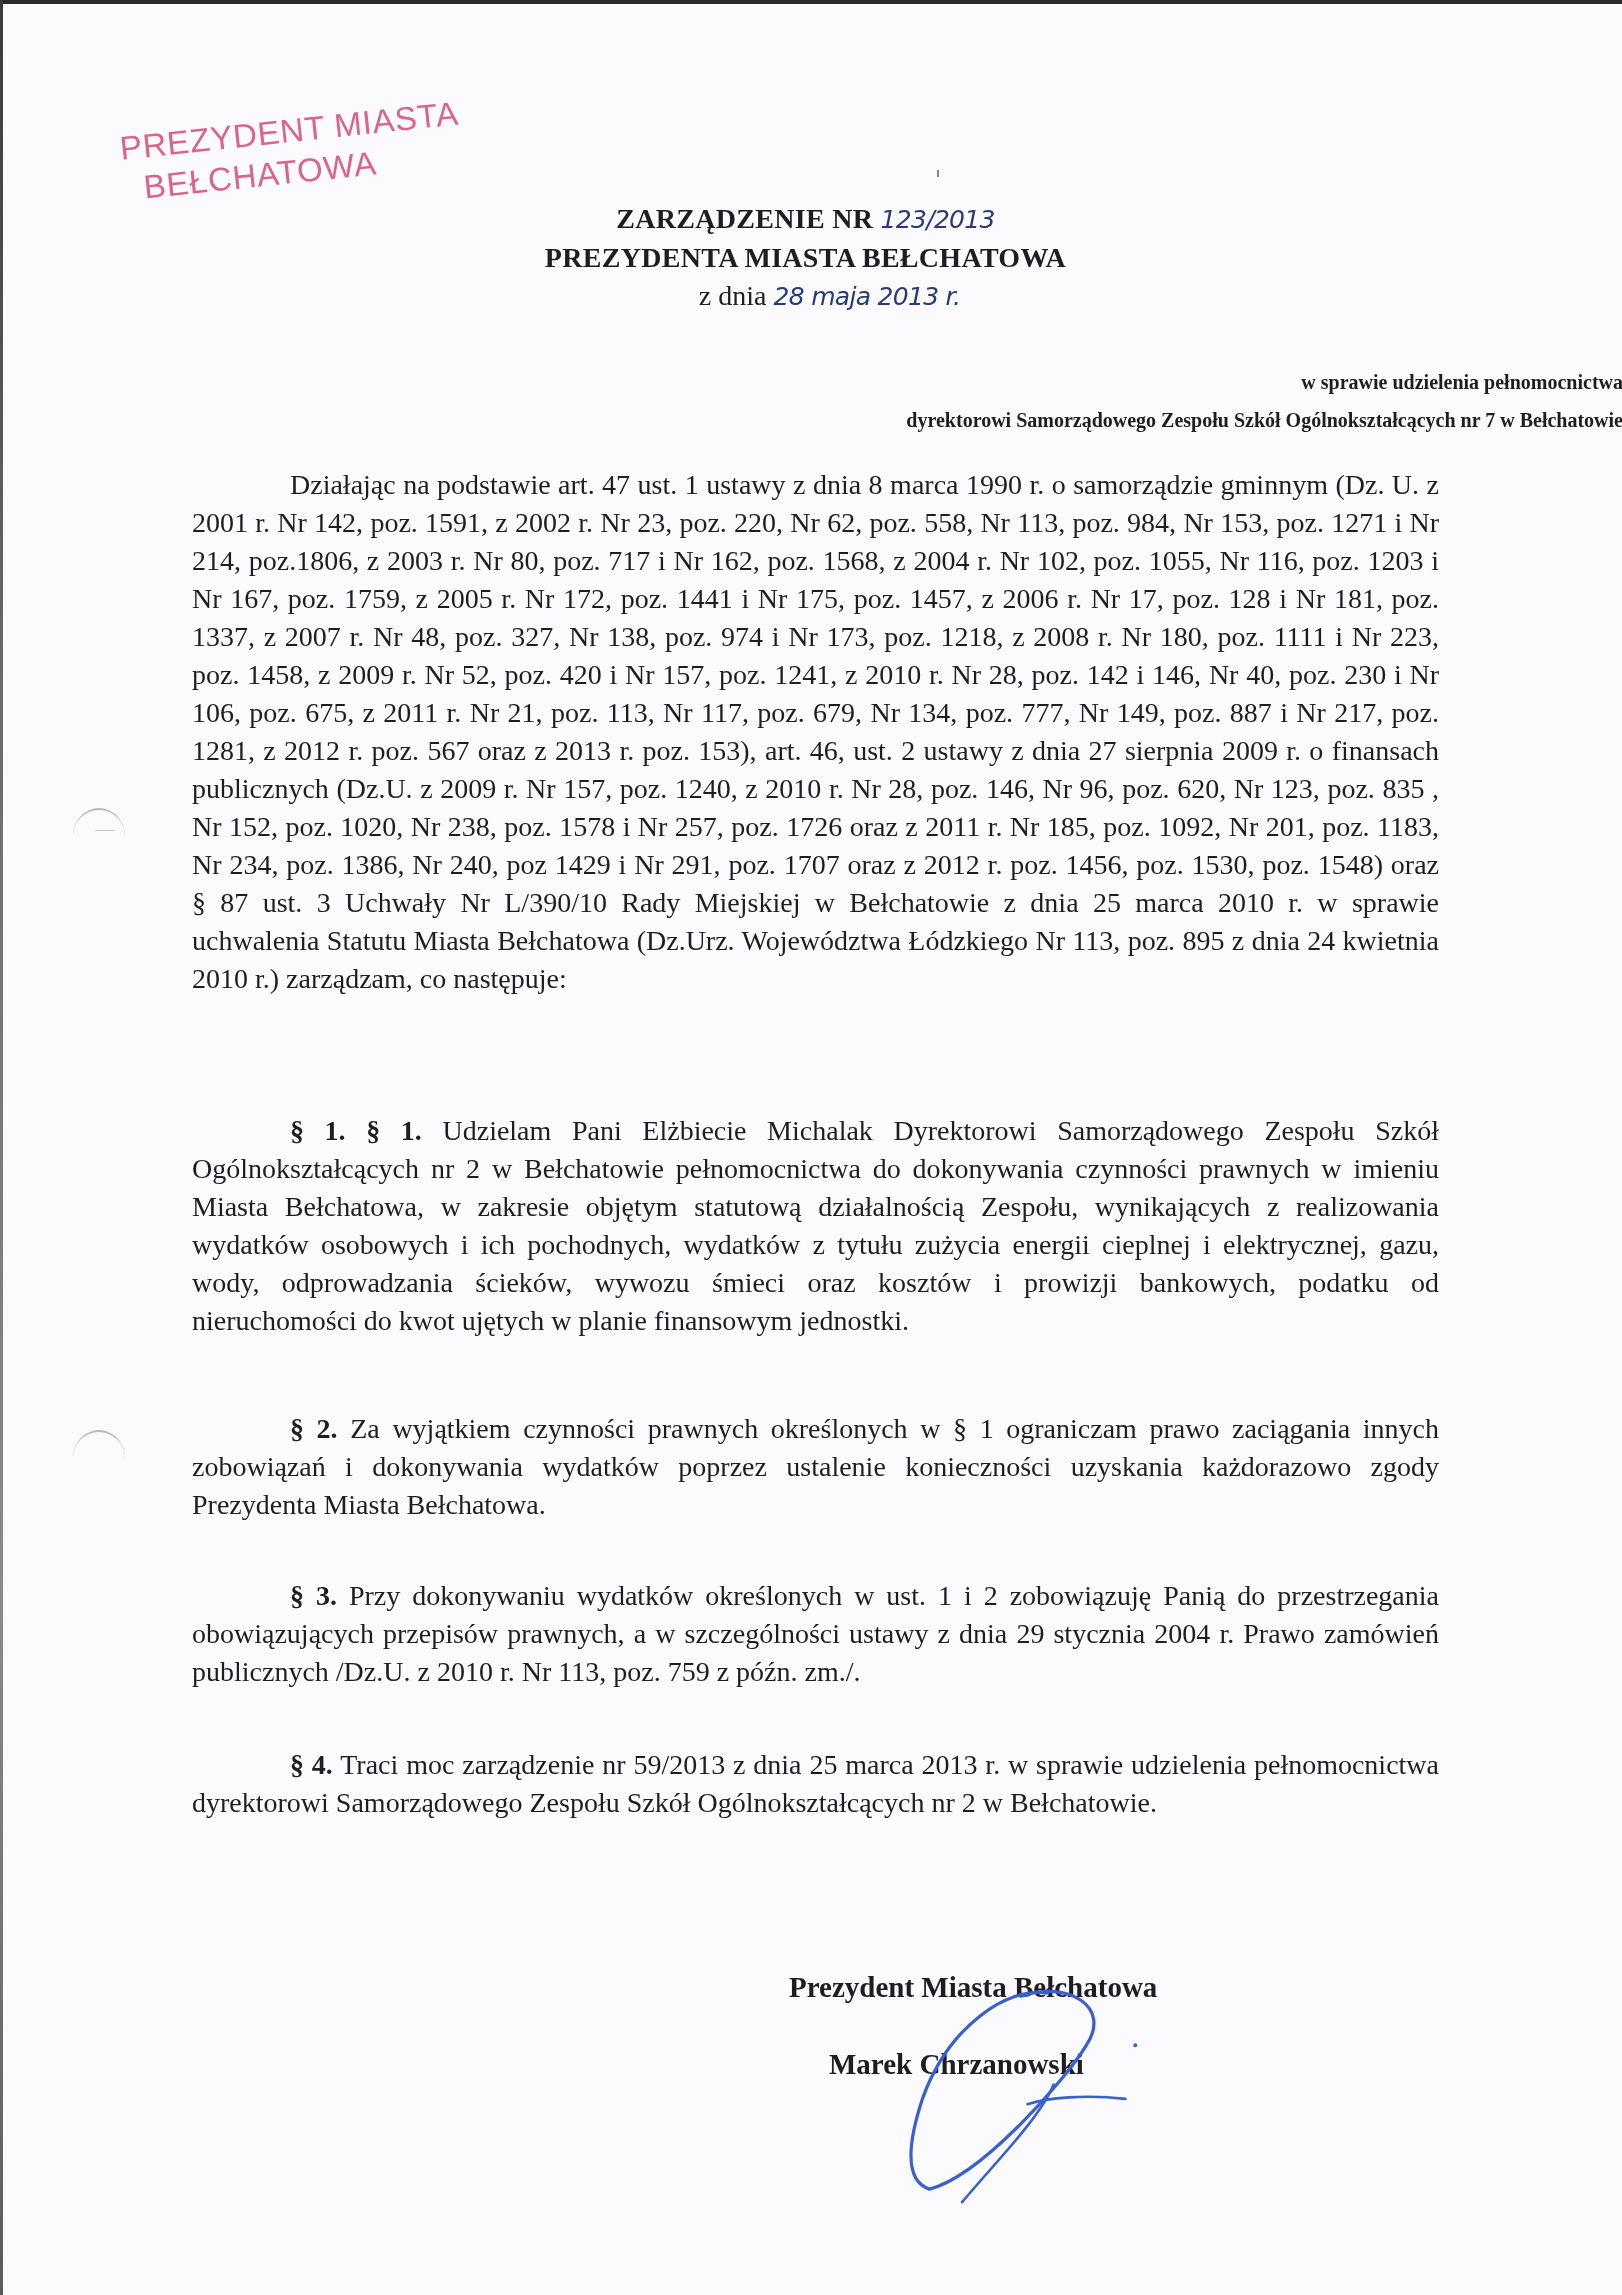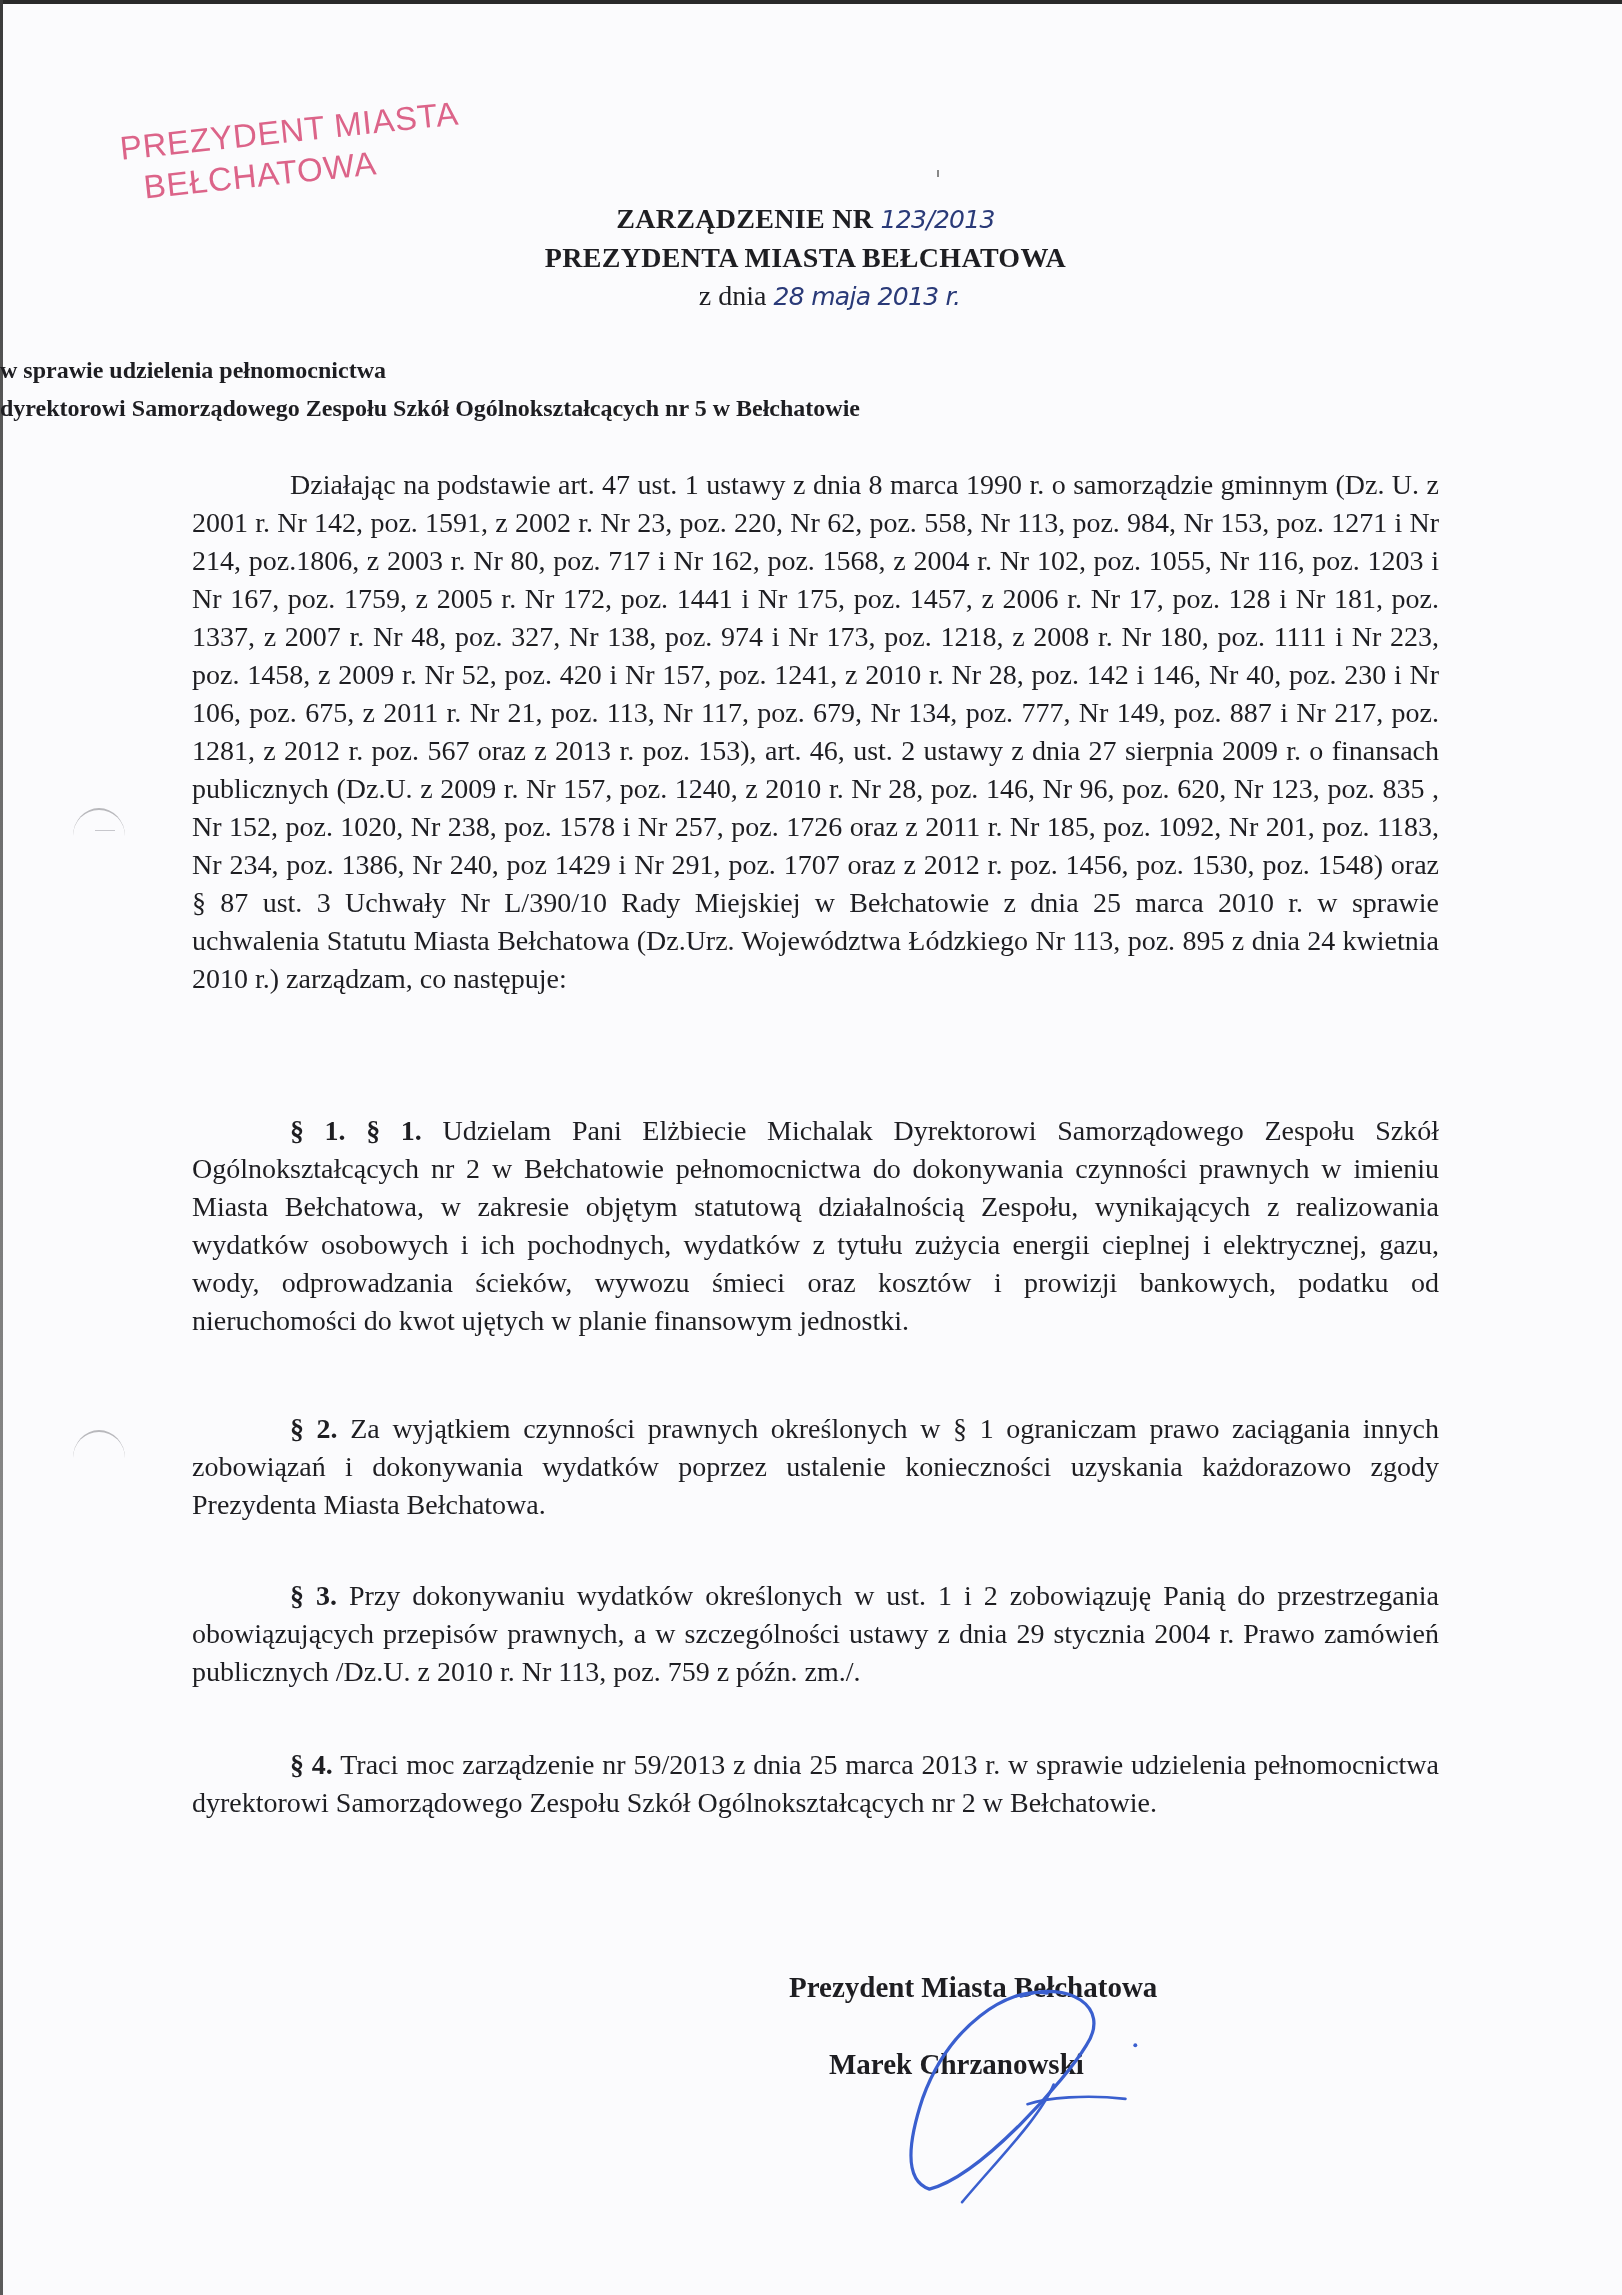"w sprawie udzielenia pełnomocnictwa" .subject { font-size: 24px -> 20px; text-align: left -> right; top: 351px -> 363px }
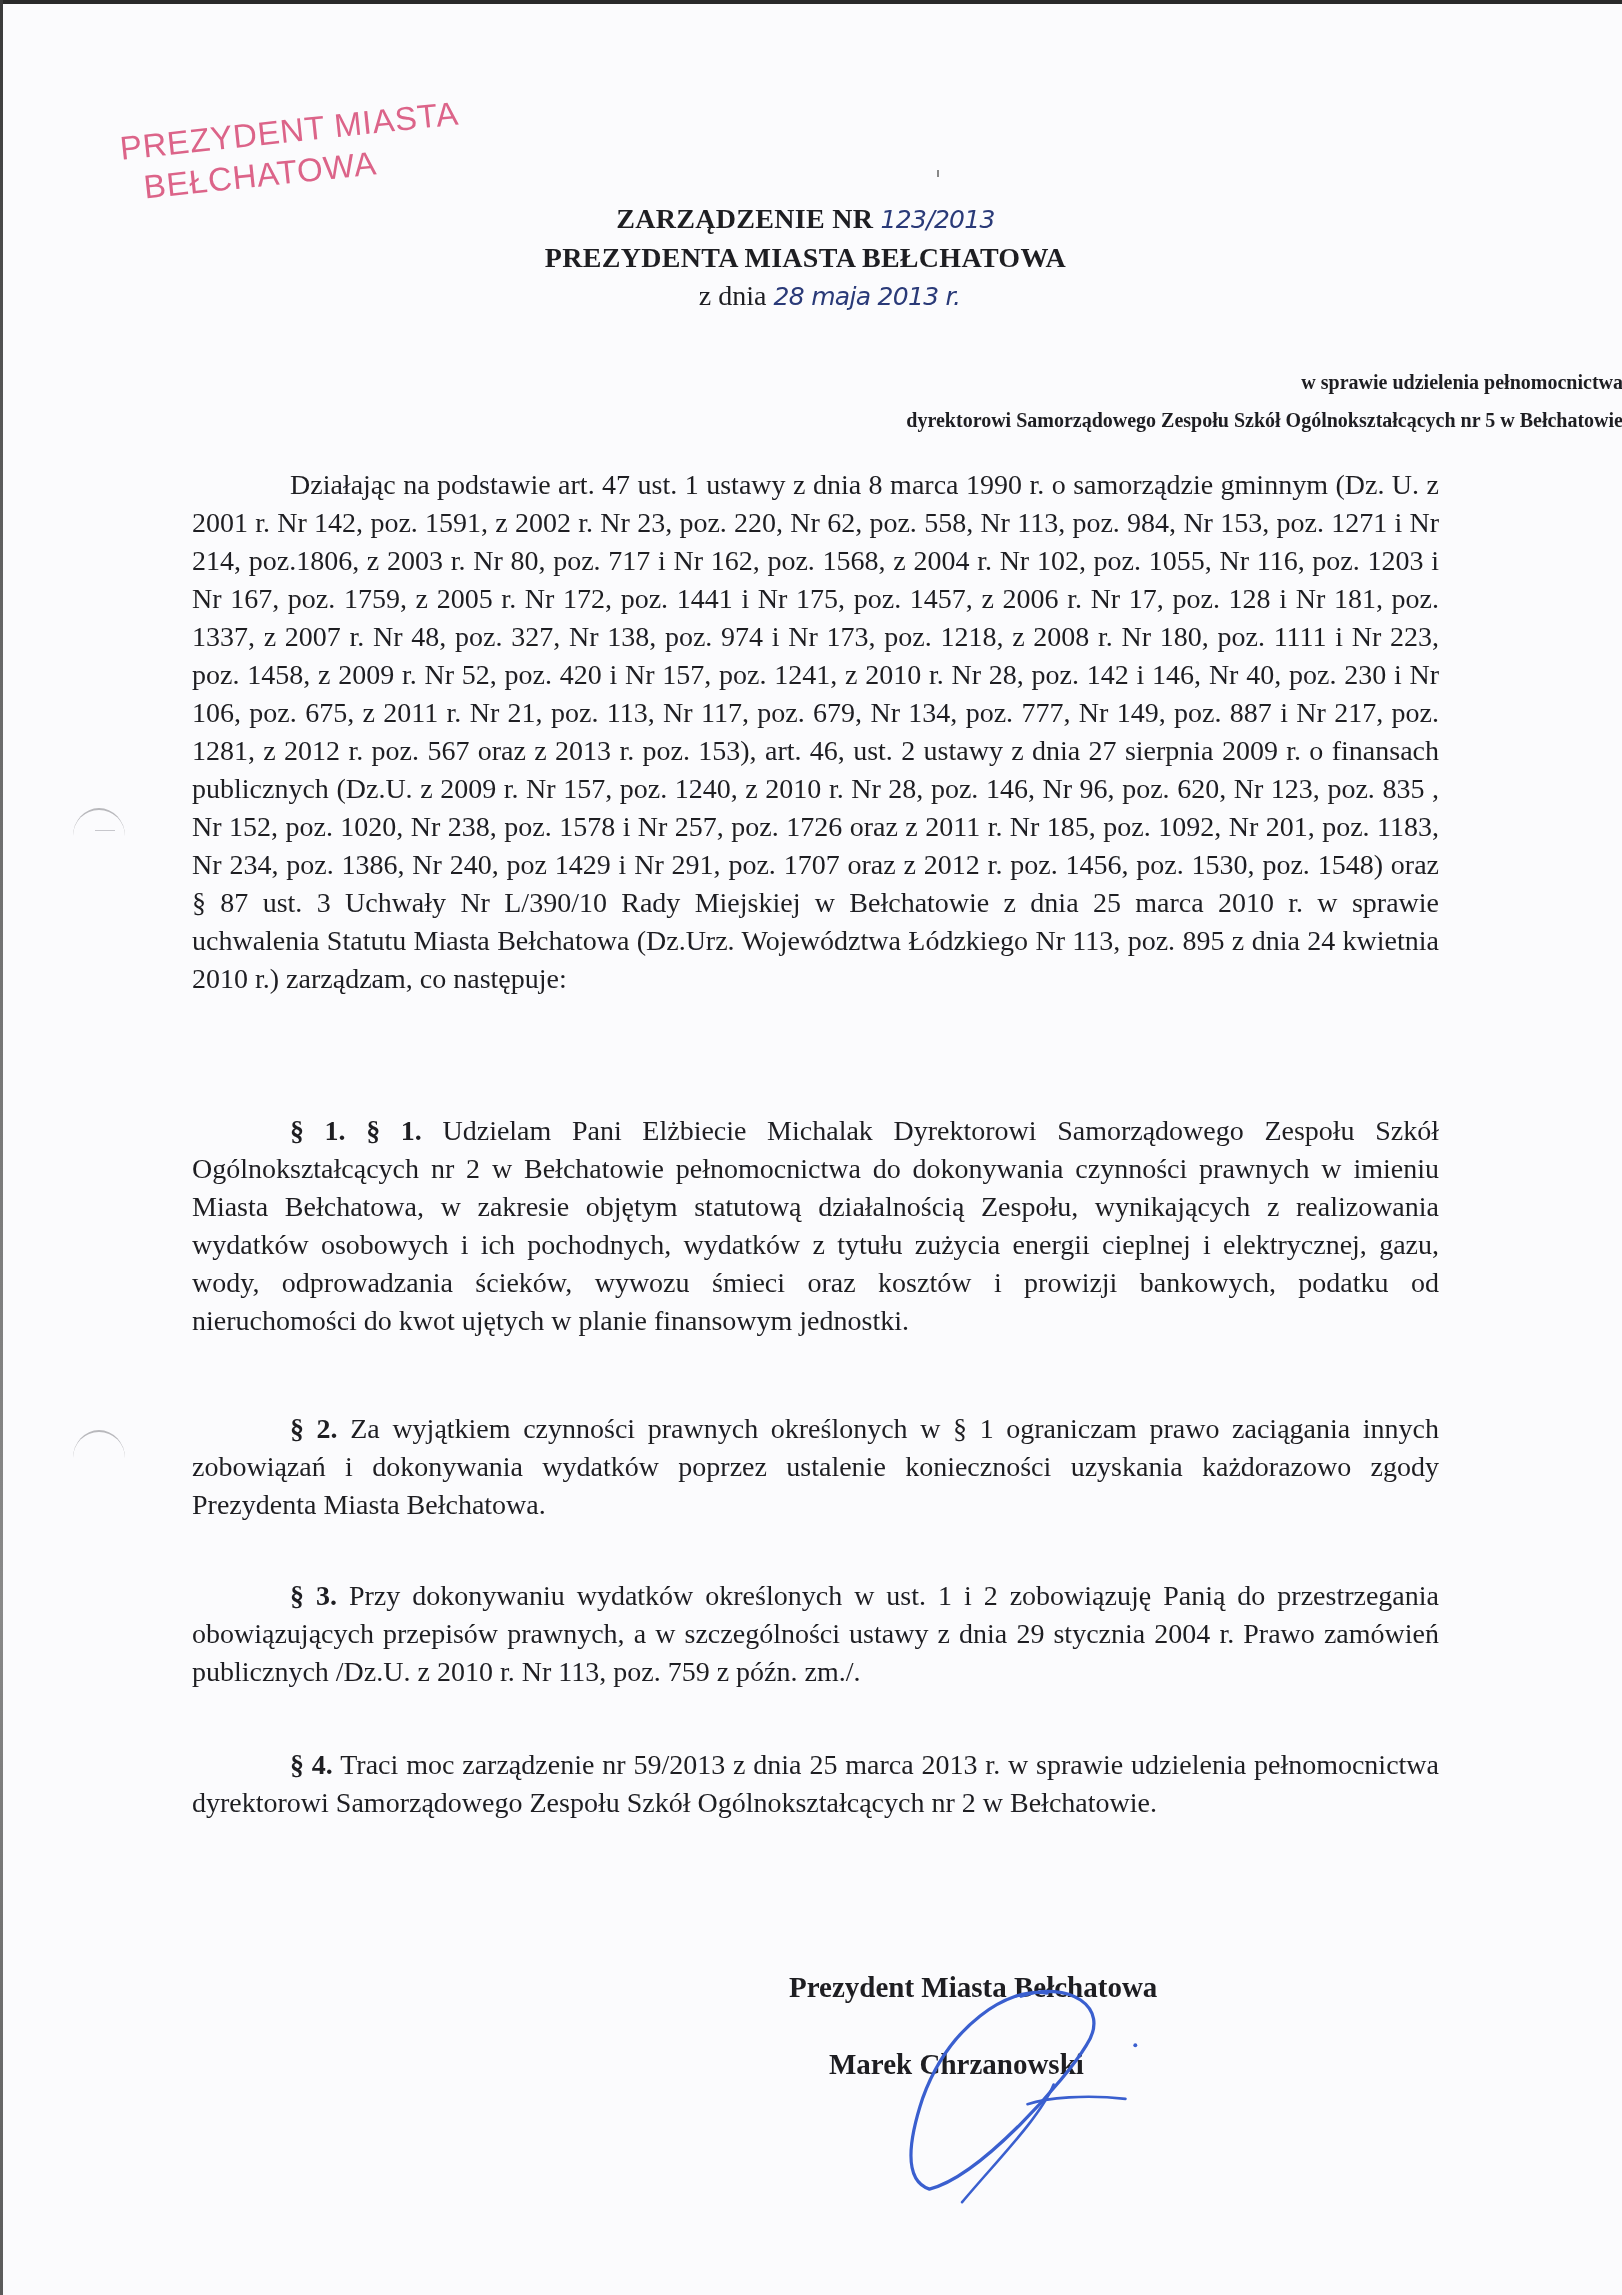"dyrektorowi Samorządowego Zespołu Szkół" div { text: 5 -> 7 }
